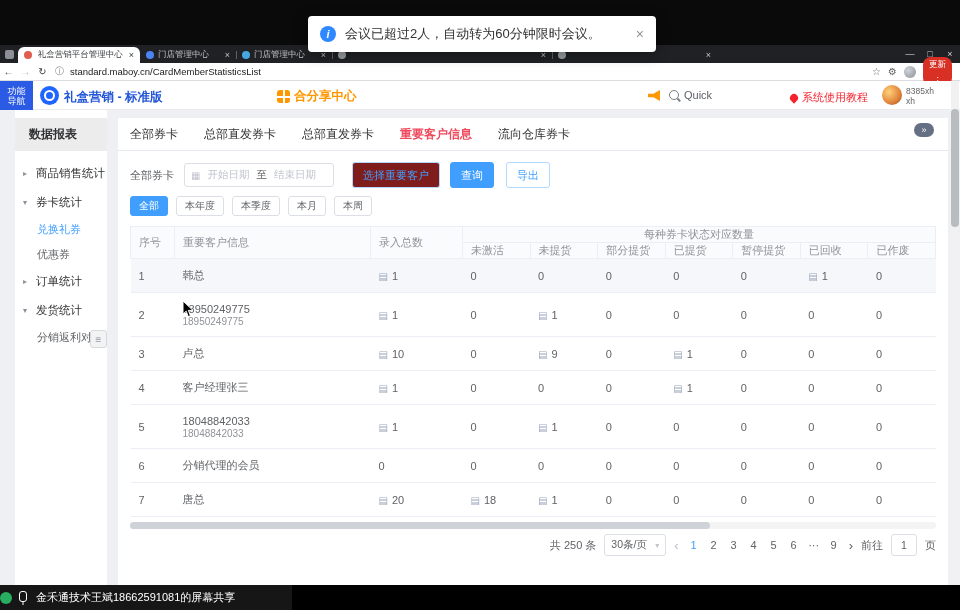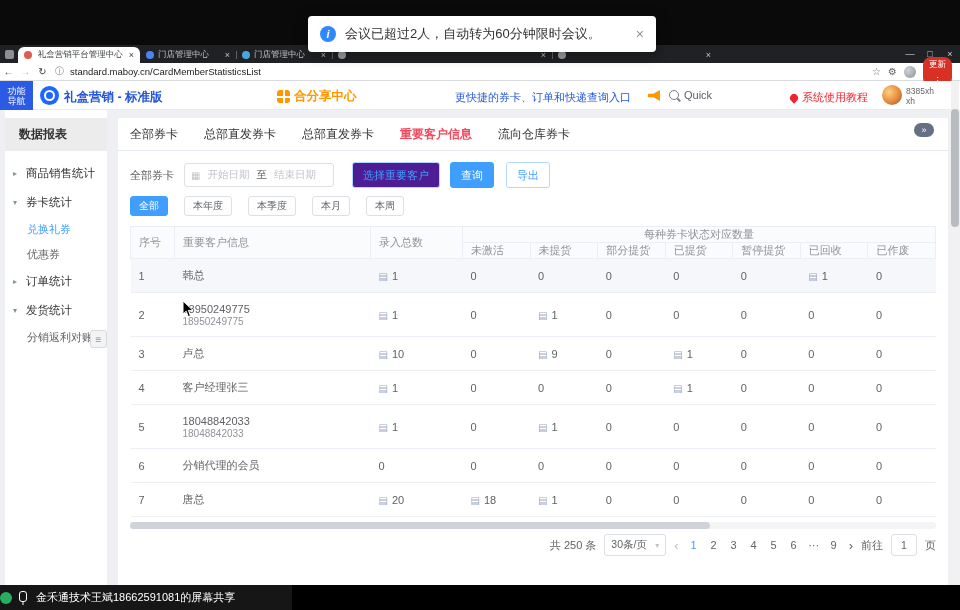"更快捷的券卡、订单和快递查询入口" span.quick-entry { html: <span>更快捷的券卡、订单和快递查询入口</span> -> none }
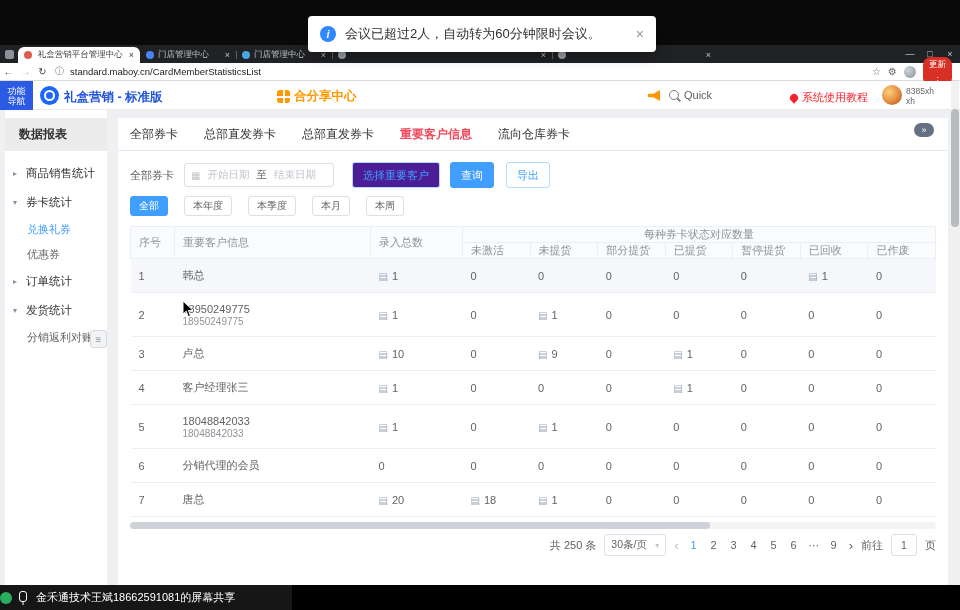"数据报表" .sidebar { left: 5px -> 15px }
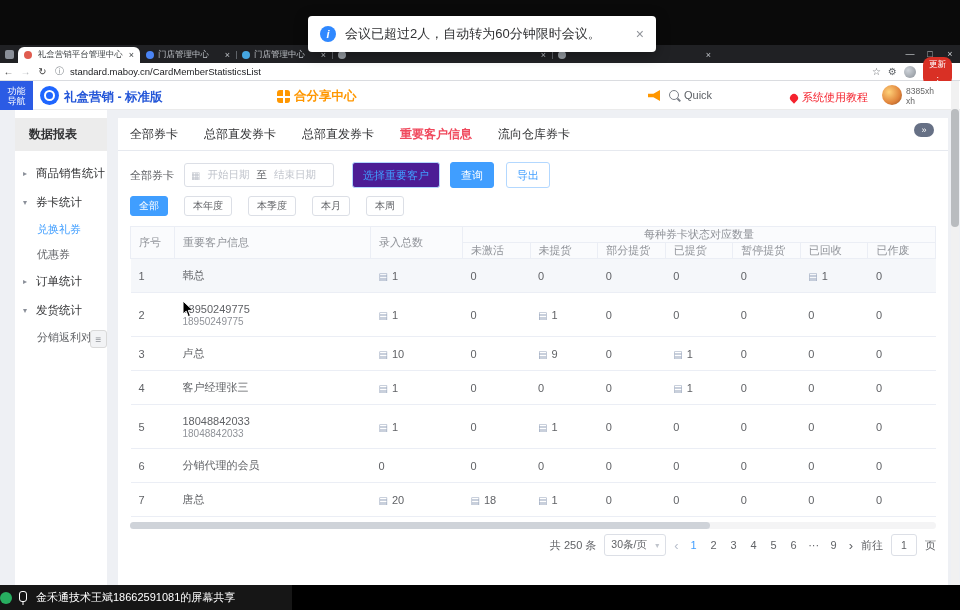"选择重要客户" .btn-plain { background: #4c1d95 -> #7f1d1d }
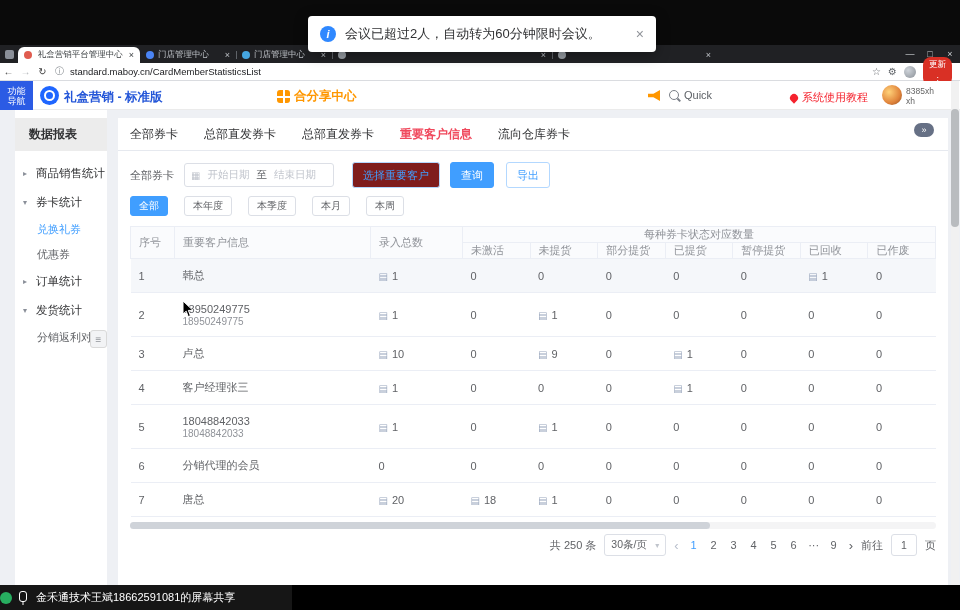"全部" .quick-row { gap: 16px -> 8px }
